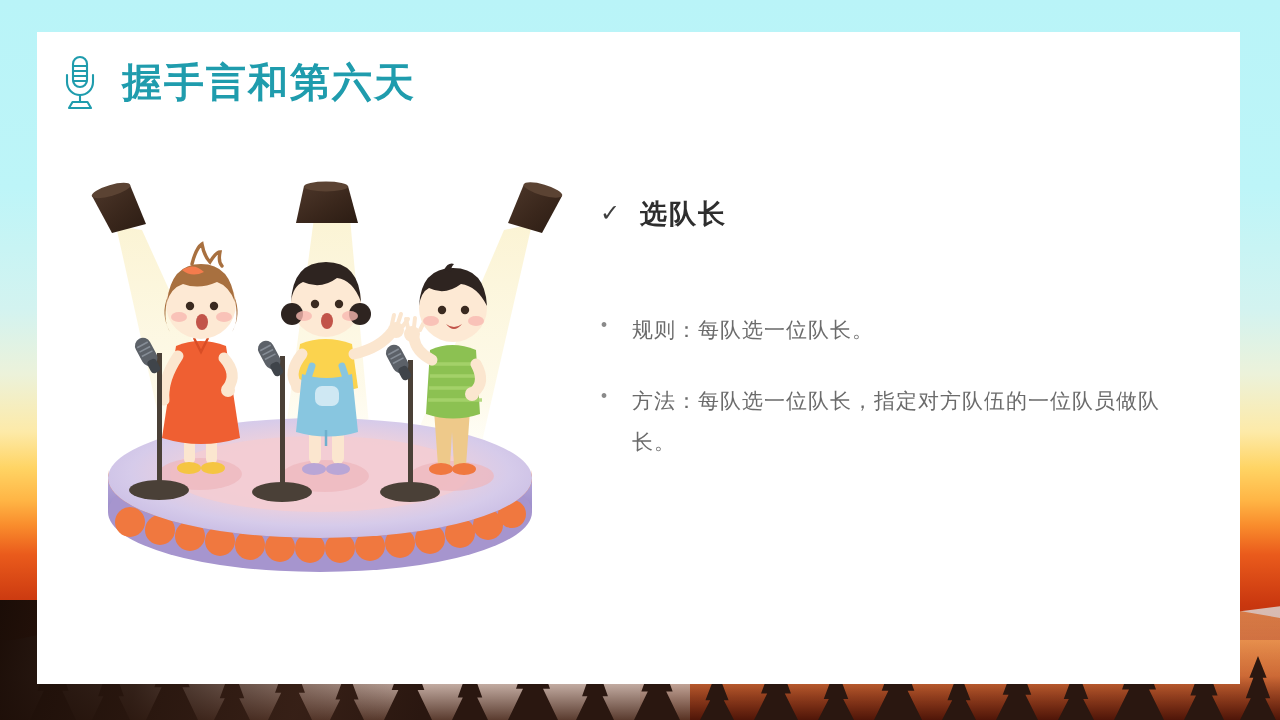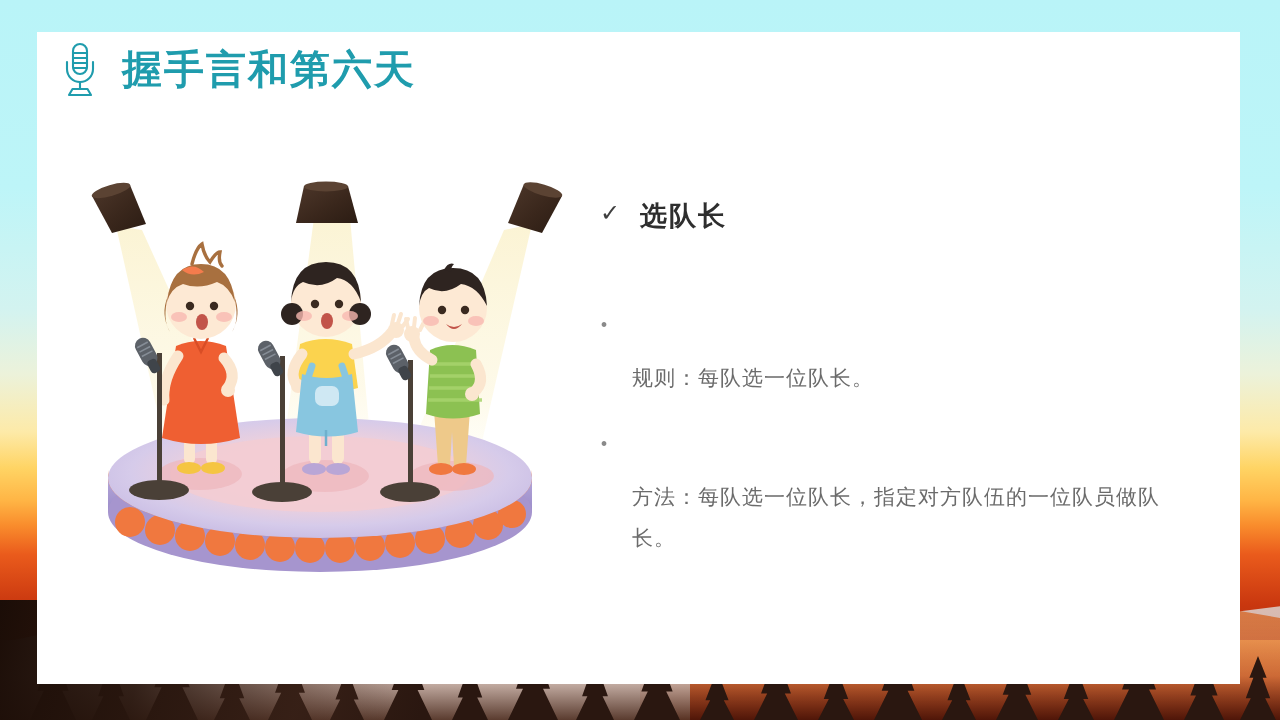"握手言和第六天" .title-row { top: 42px -> 55px }
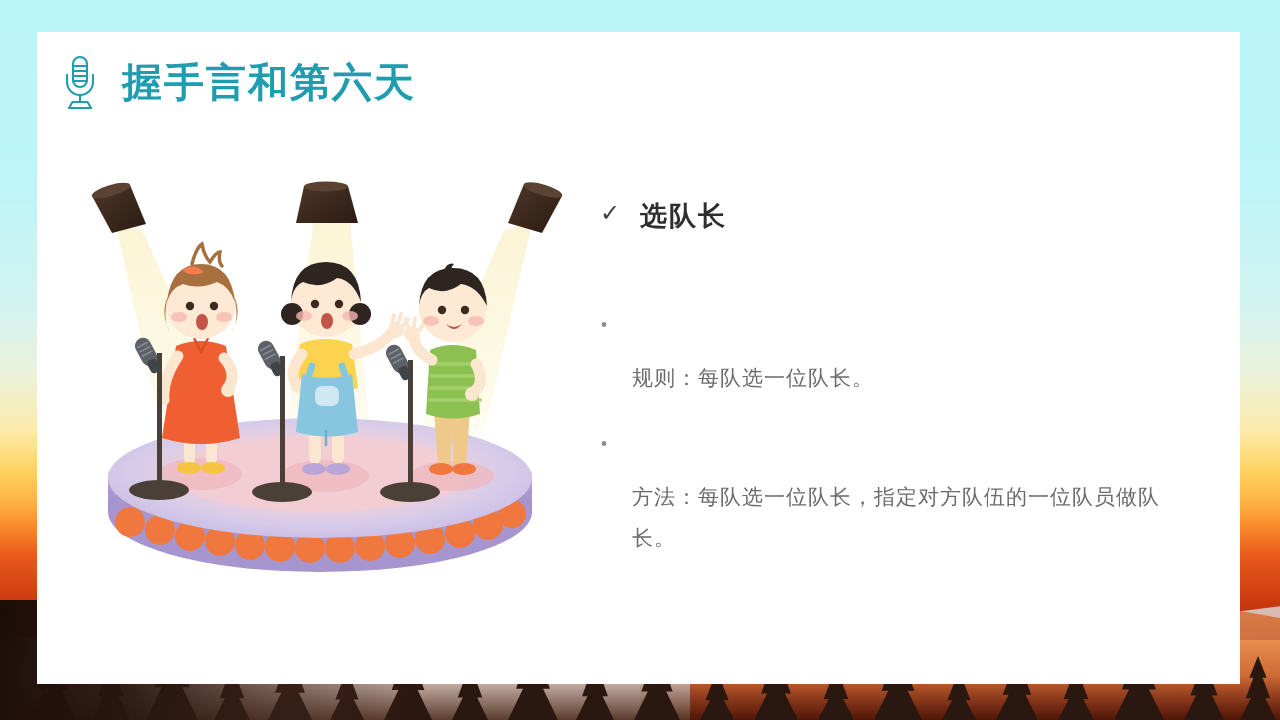"选队长" .heading-text { font-family: Liberation Sans, sans-serif -> Liberation Mono, monospace }
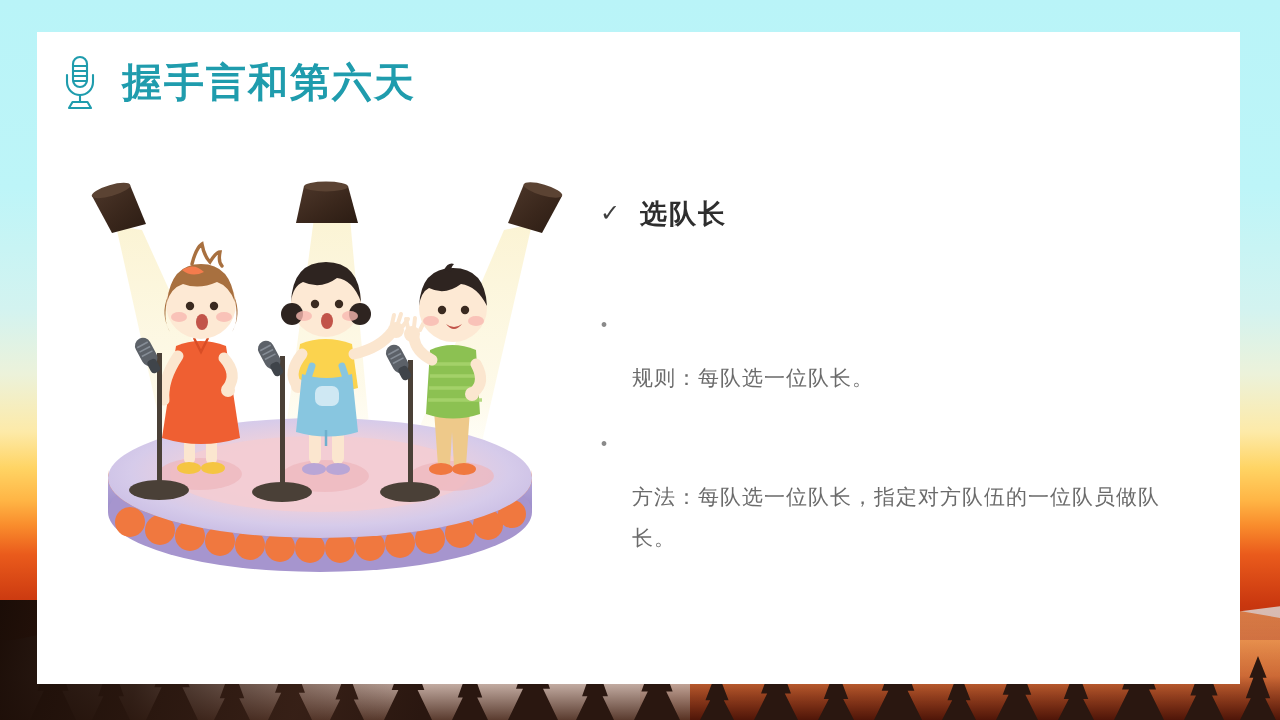"规则：每队选一位队长。" .bullet-text { margin-top: 48px -> none }
